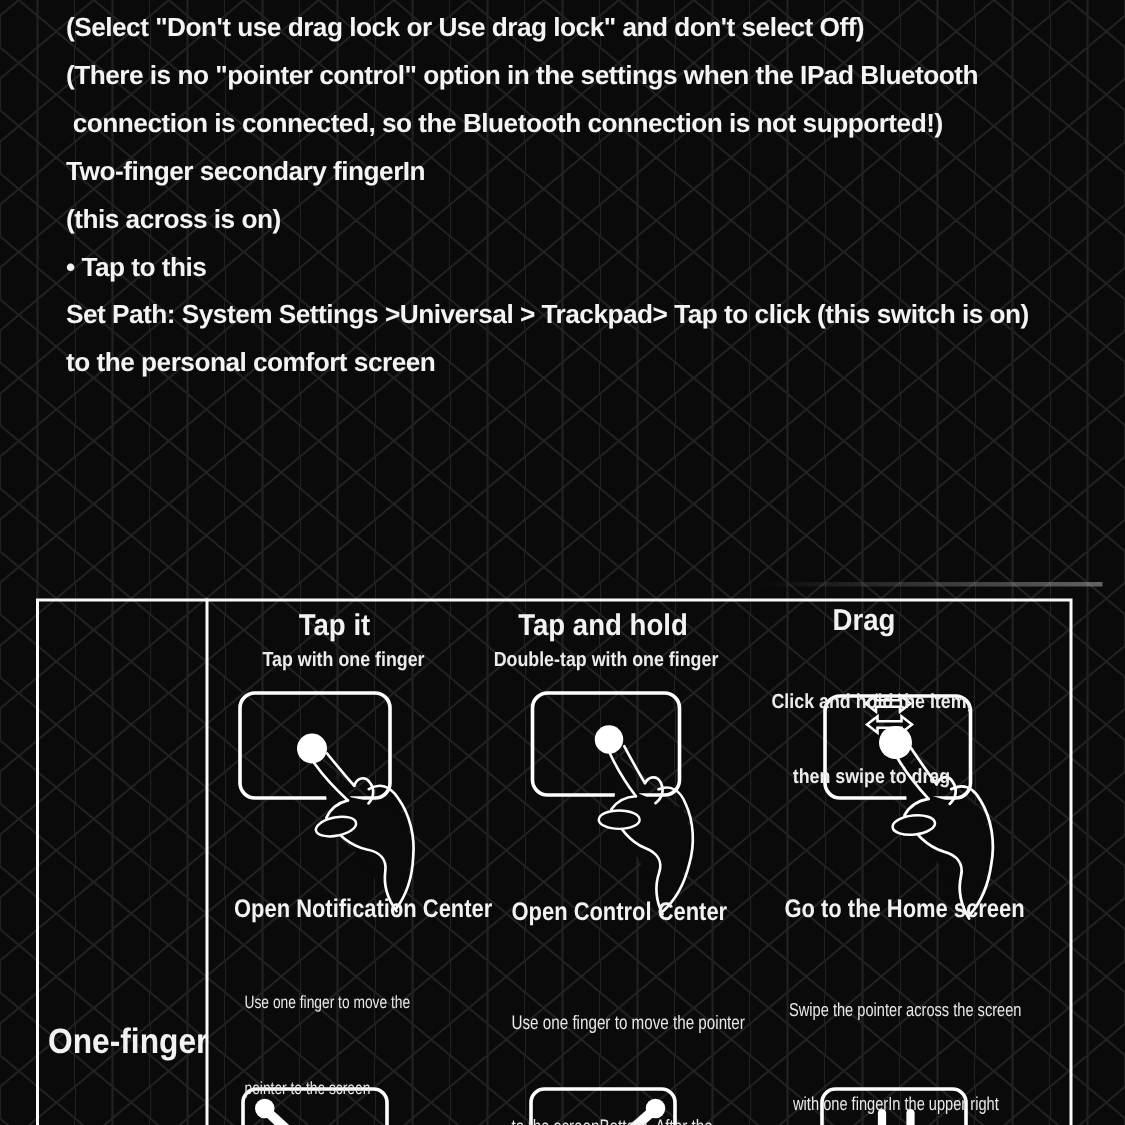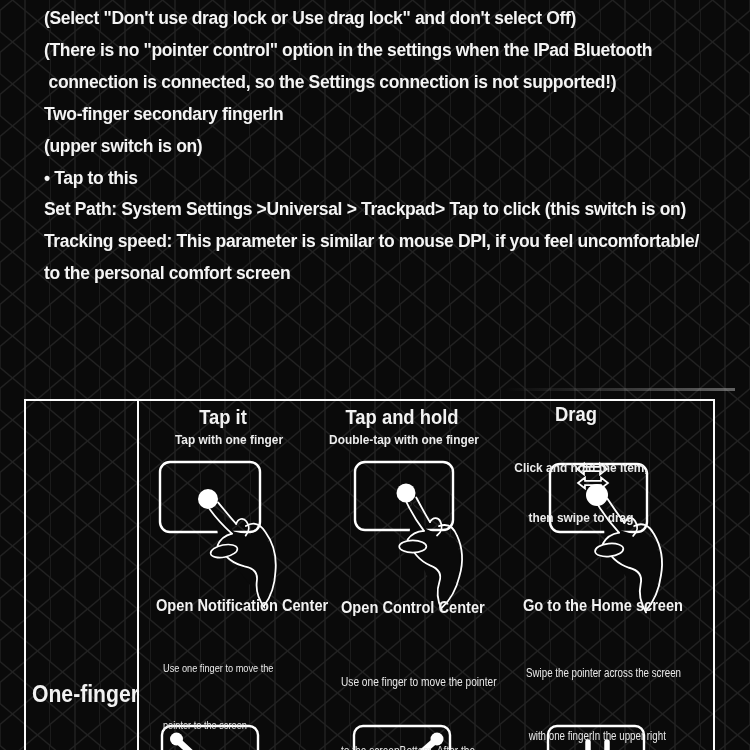"connection is connected, so the" div.iline { text: Settings -> Bluetooth }
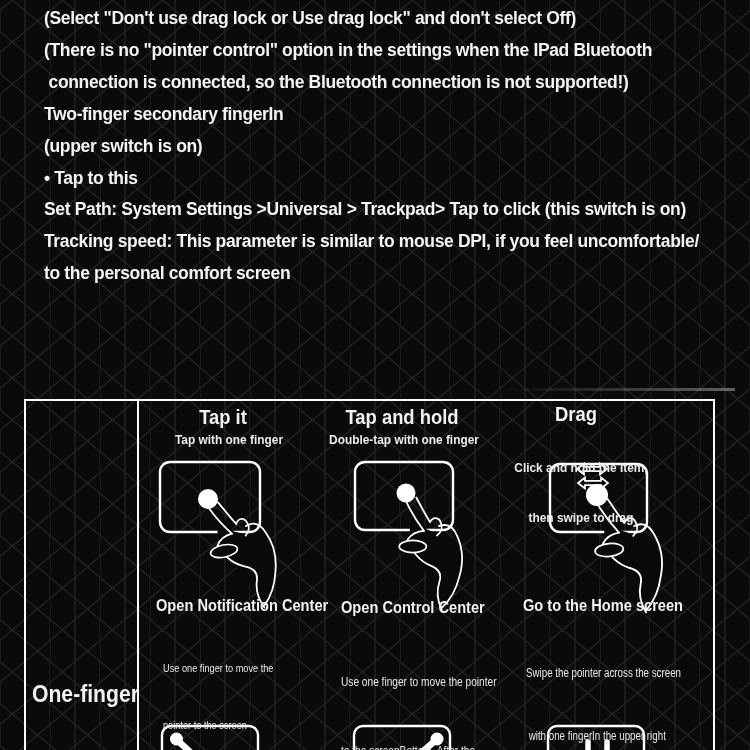"(upper switch is on)" div.iline { text: upper switch -> this across }
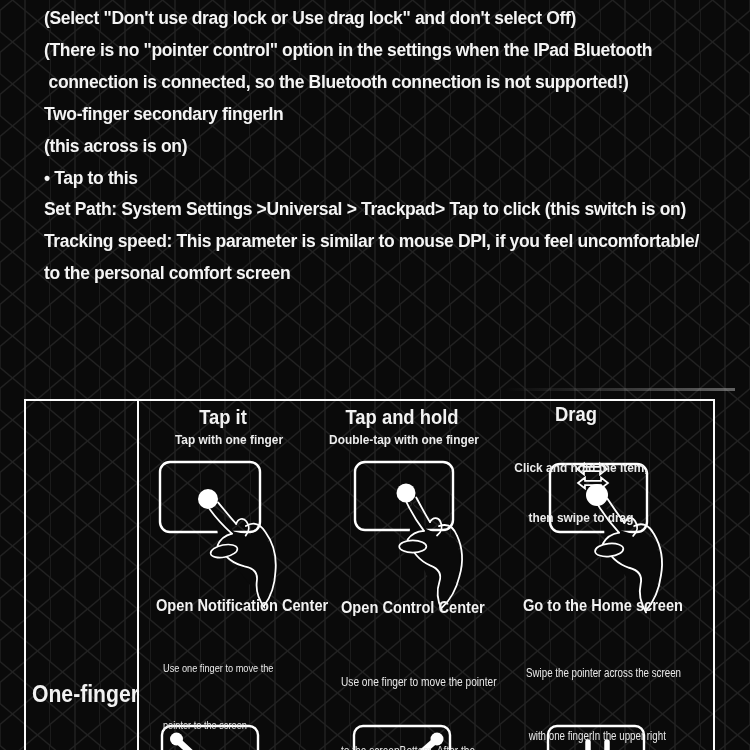"Tracking speed: This parameter is" div.iline { html: <div>Tracking speed: This parameter is similar to mouse DPI, if you feel uncomfortable/</div> -> none }
